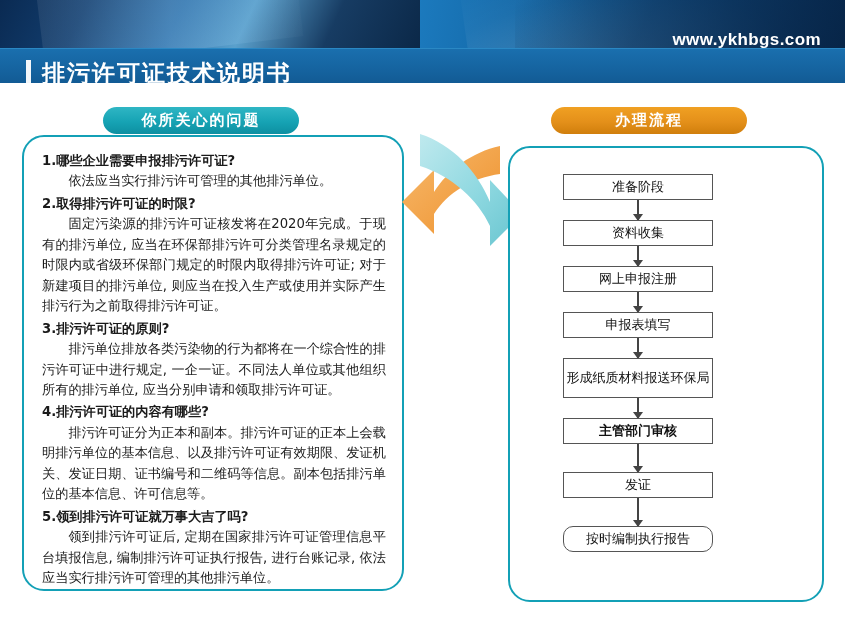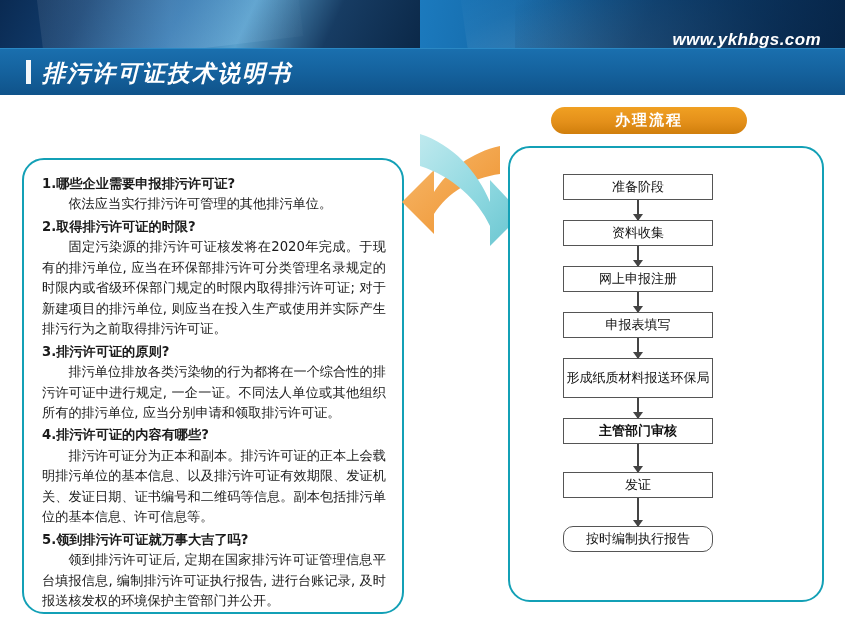"www.ykhbgs.com" .header-band { font-style: italic -> none; height: 95px -> 83px }
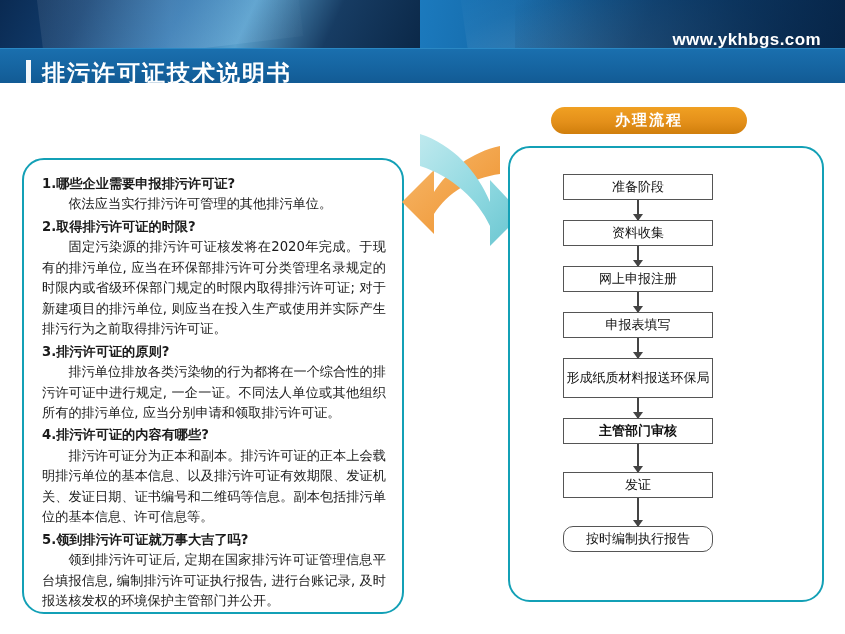"你所关心的问题" div.pill { html: none -> <div>你所关心的问题</div> }
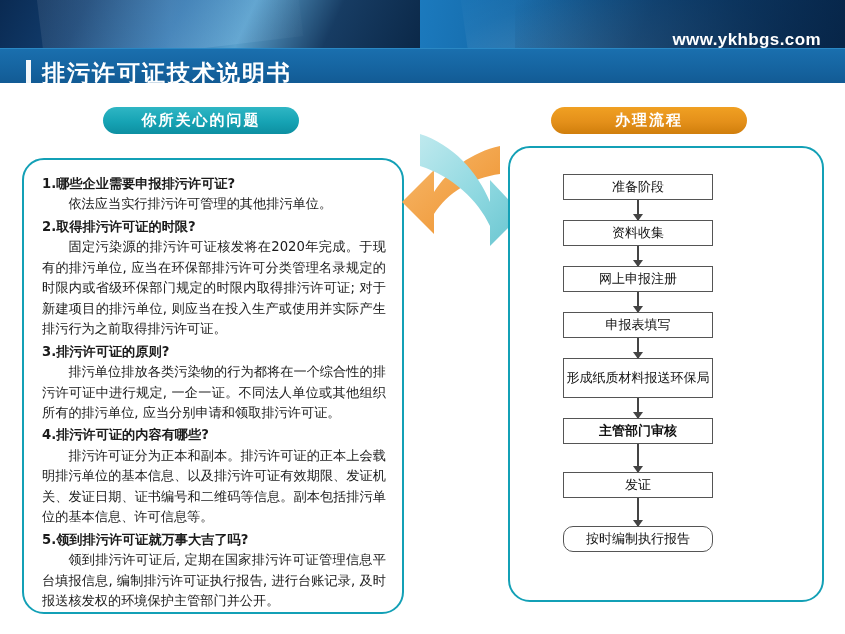"1.哪些企业需要申报排污许可证?" .panel-left { top: 158px -> 135px }
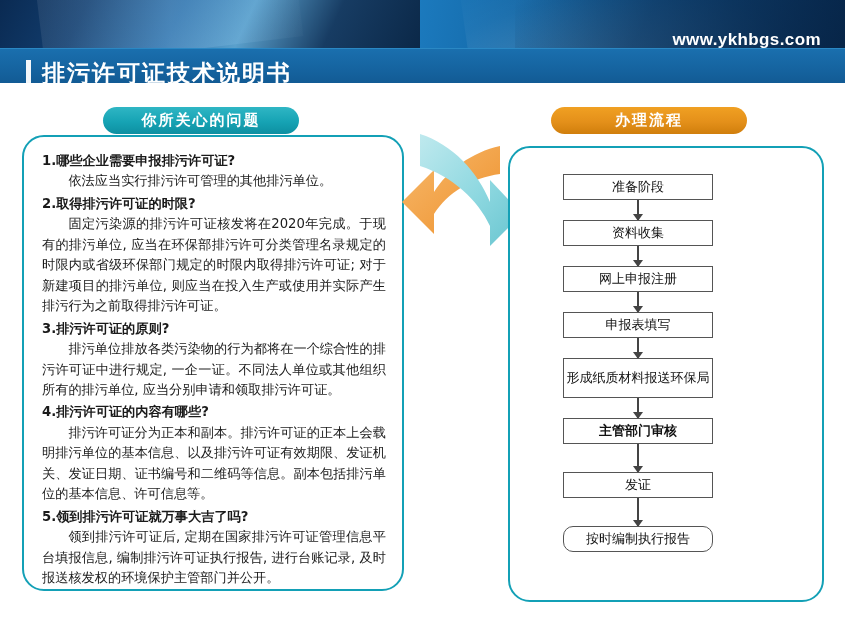"领到排污许可证后, 定期在国家排污许可证管理信息平台填报信息," div.a { text: 及时报送核发权的环境保护主管部门并公开 -> 依法应当实行排污许可管理的其他排污单位 }
